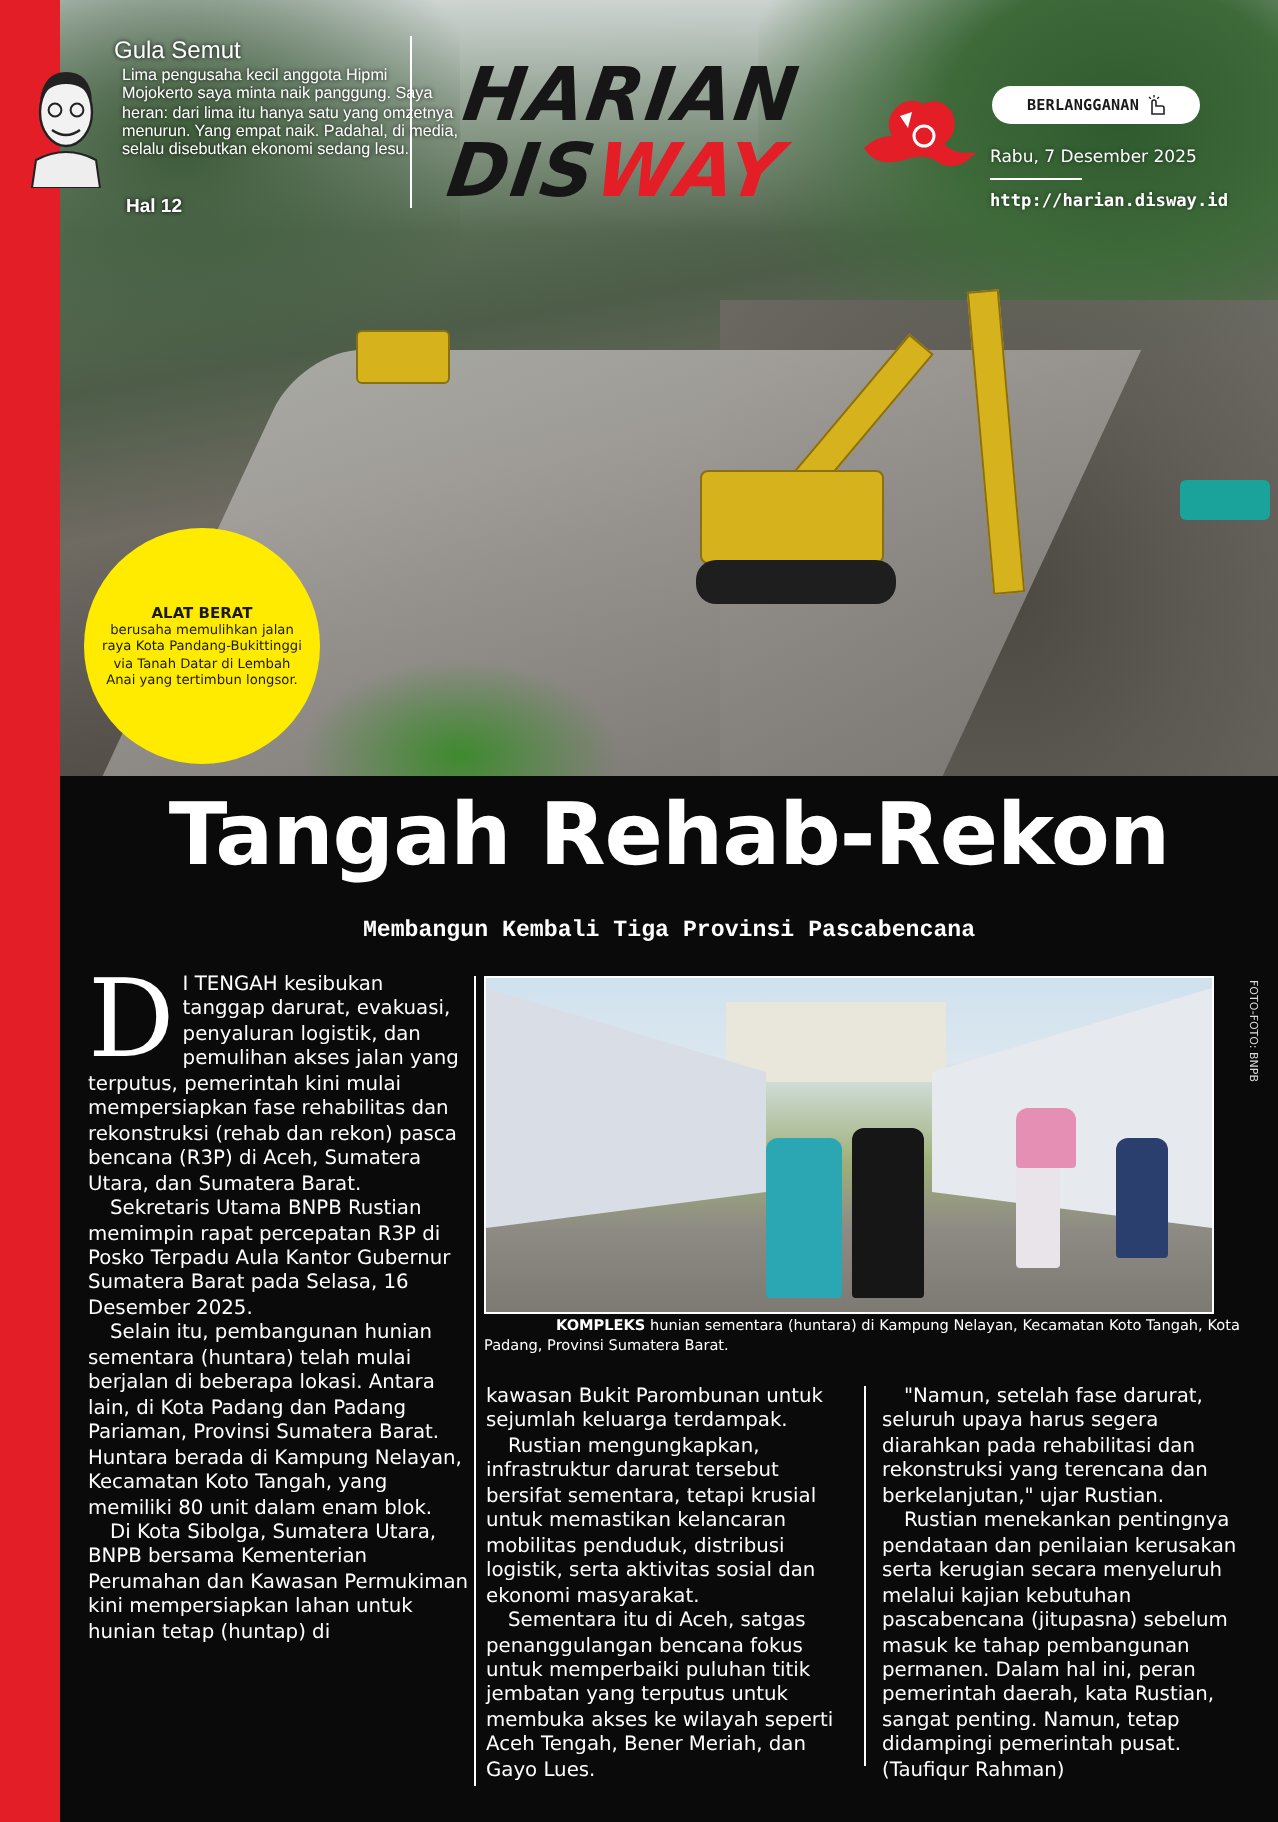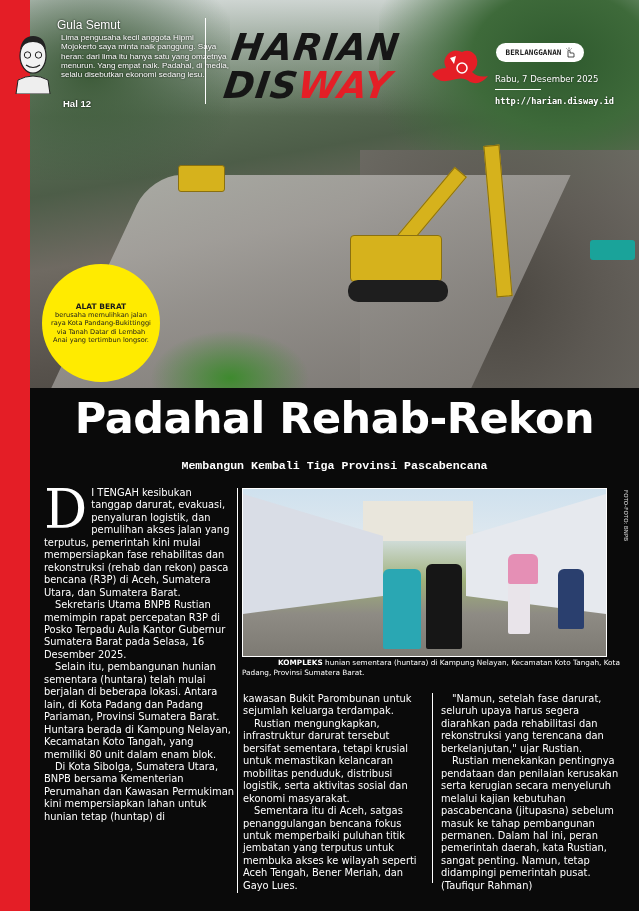"BERLANGGANAN" .sub-btn { width: 88px -> 104px }
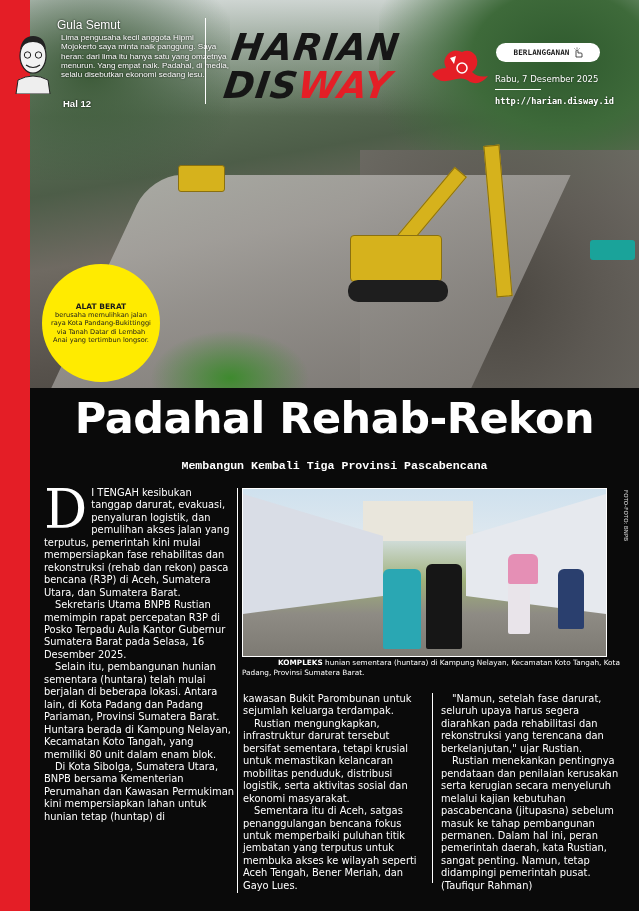"Padahal Rehab-Rekon" h1.headline { text: Padahal -> Tangah }
